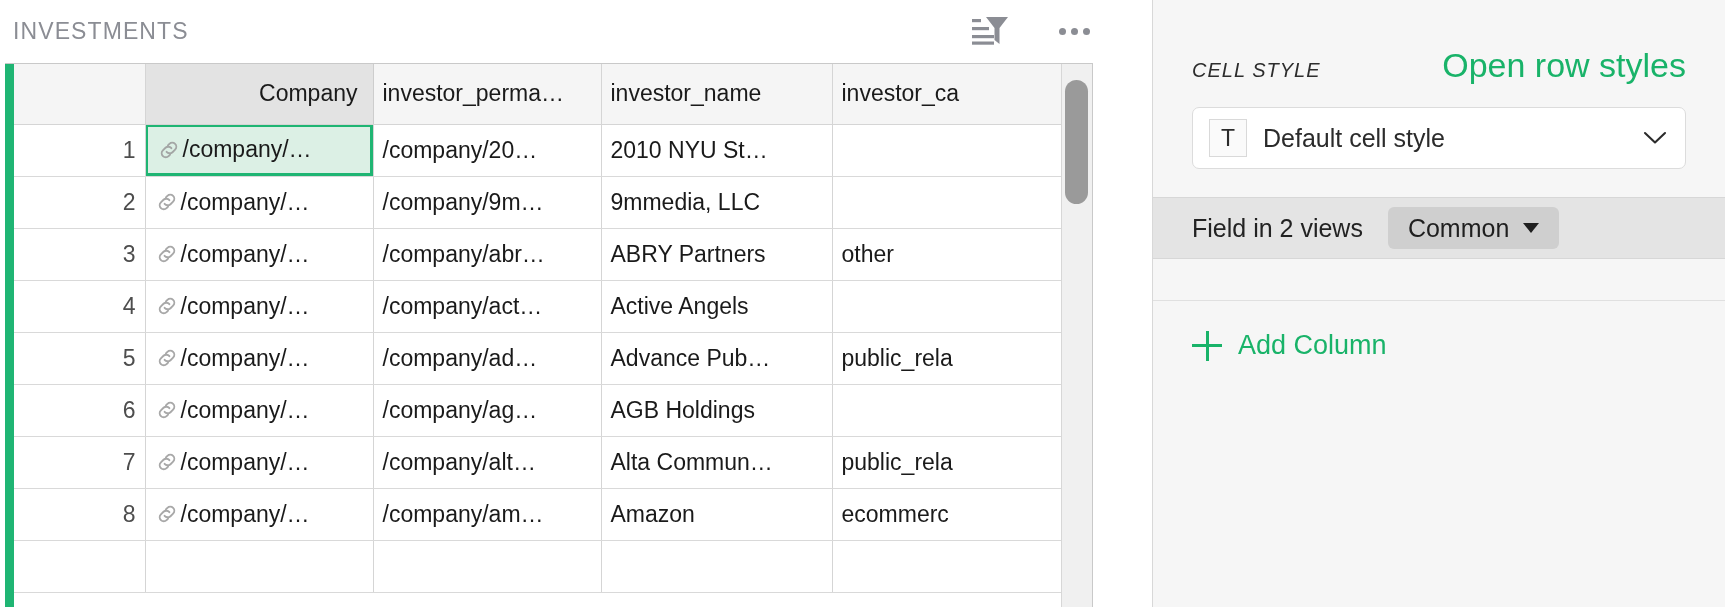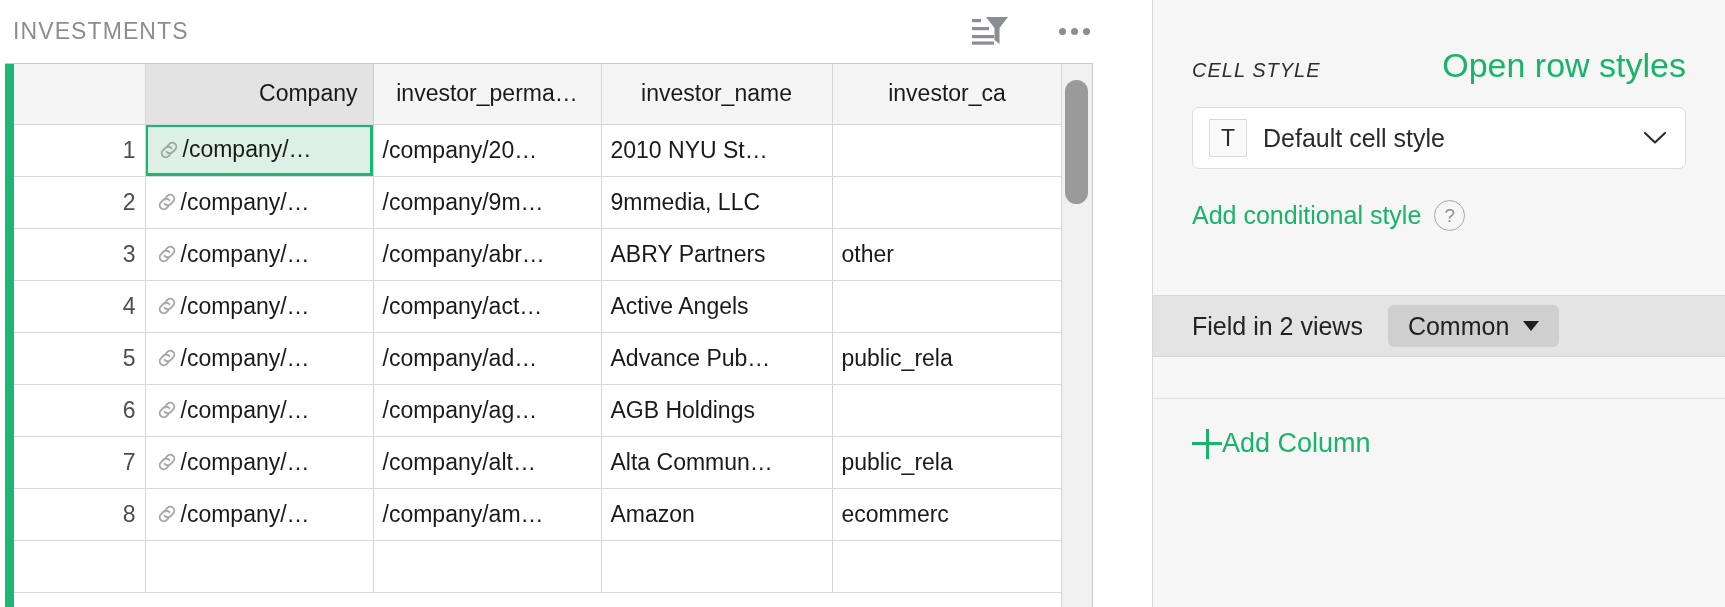"investor_perma…" table.grid thead th { text-align: center -> left }
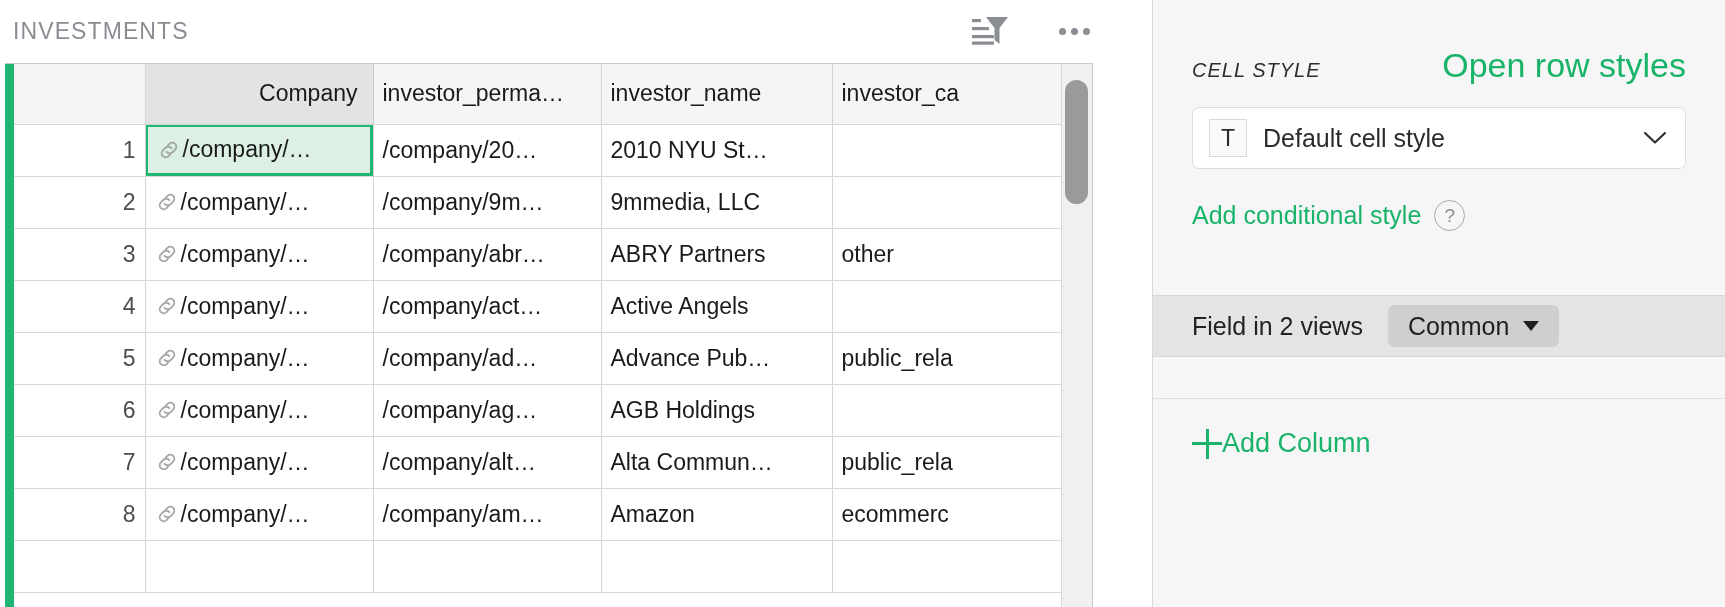"Add conditional style" div.cond-row { html: <div> <span>Add conditional style</span> <span>?</span> </div> -> none }
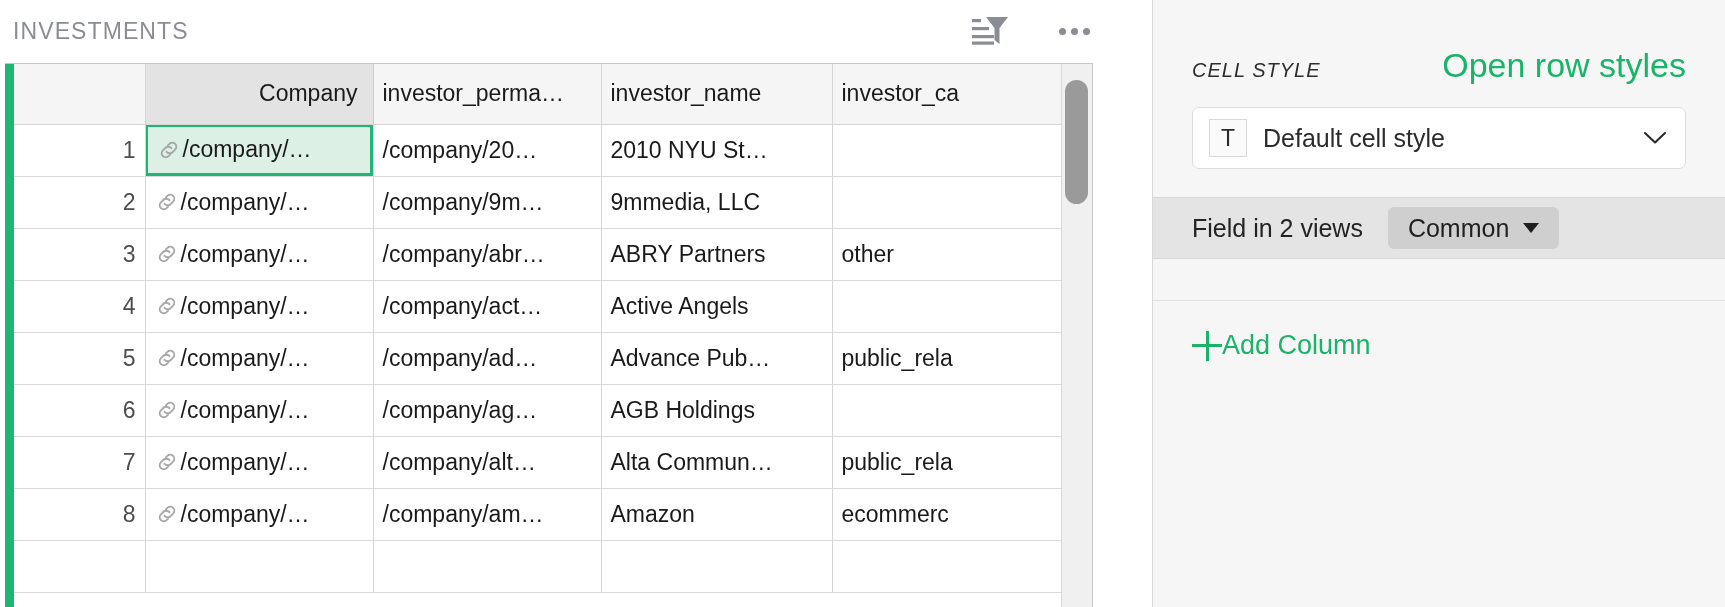"Add Column" .add-col { gap: 0 -> 16px }
